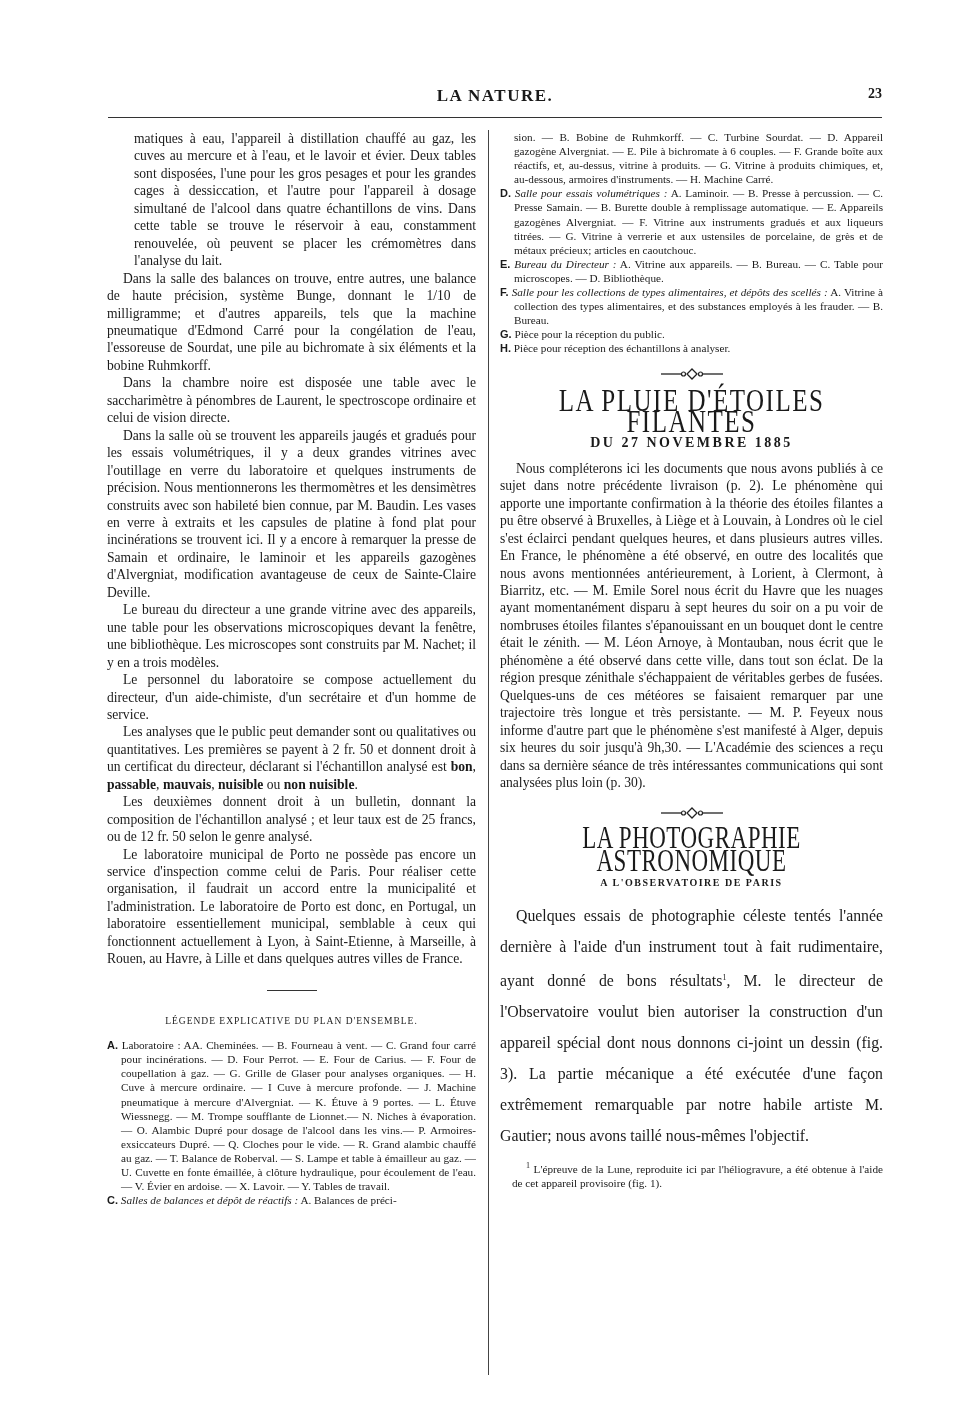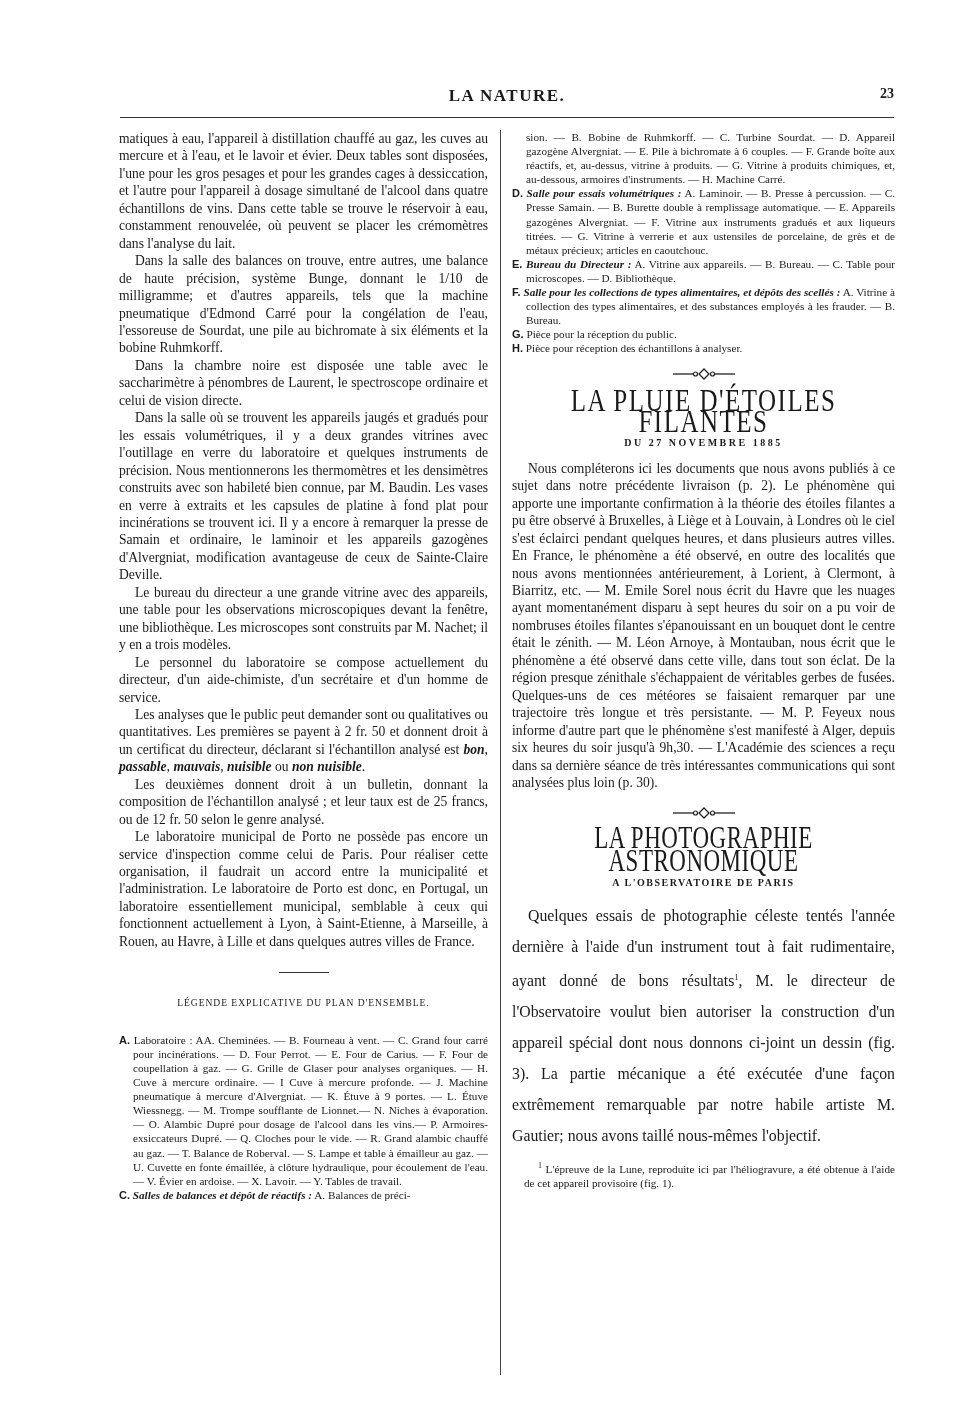"LA NATURE." .page { left: 16px -> 4px }
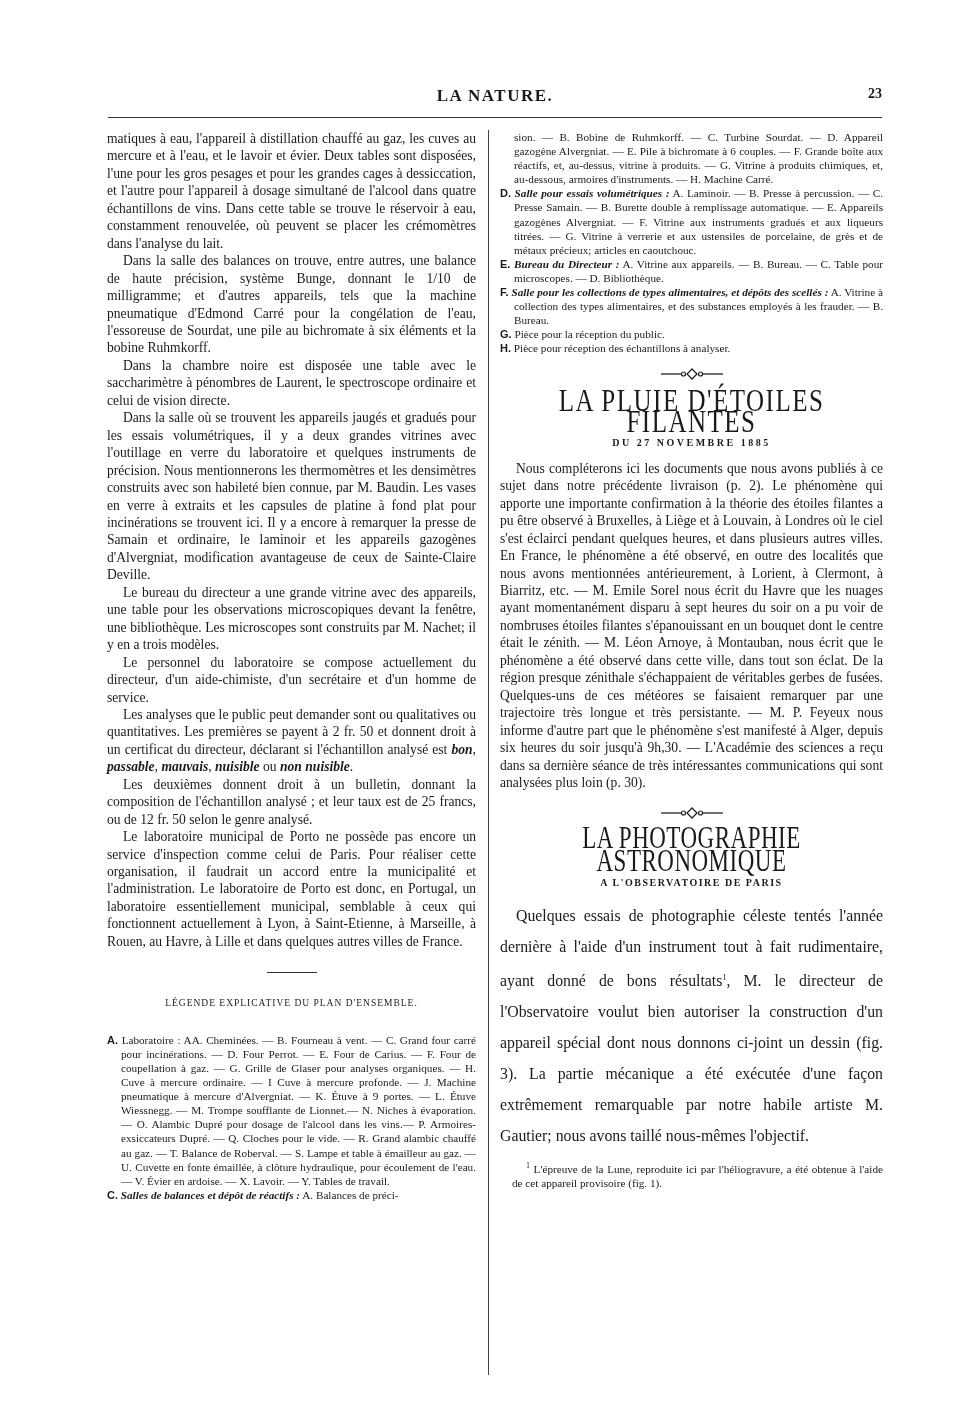"matiques à eau, l'appareil à" p.cont { margin-left: none -> 27px }
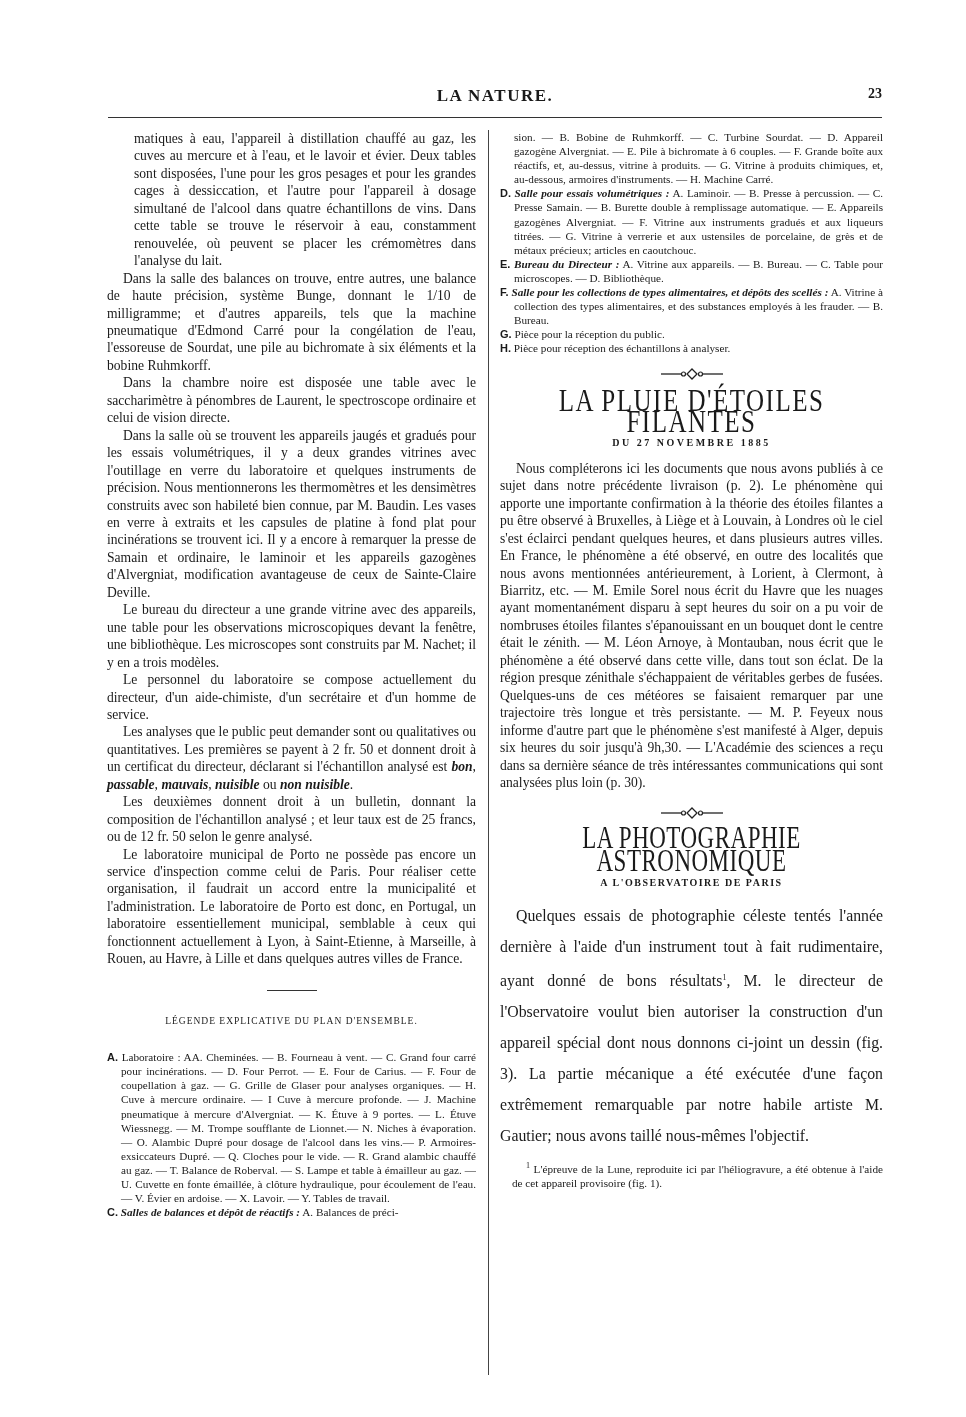"Salle pour essais volumétriques :" .legend-item .room { font-weight: bold -> normal }
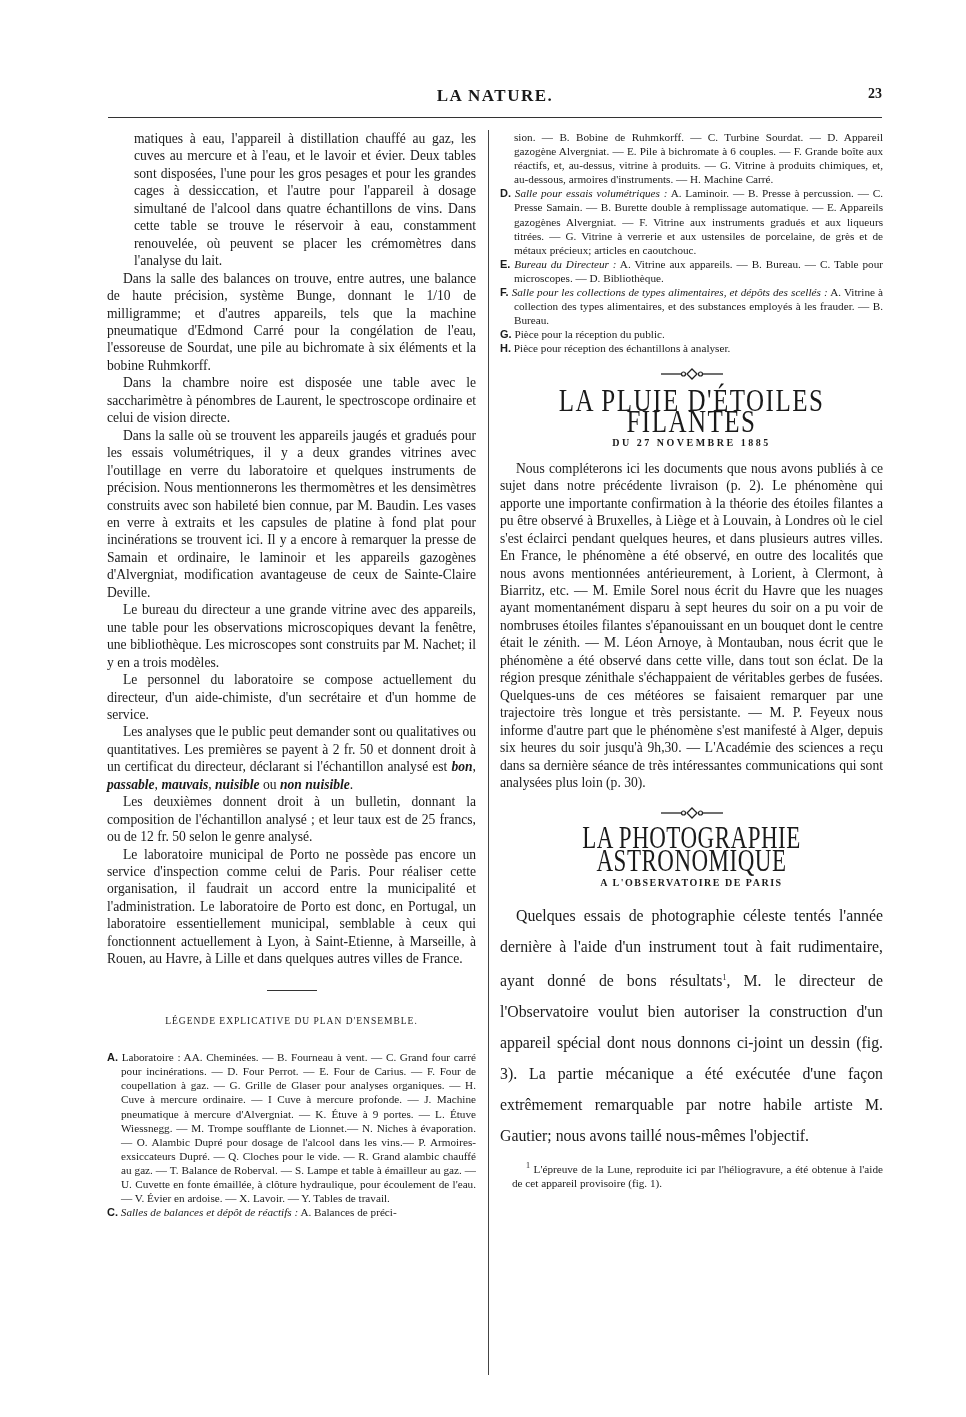"DU 27 NOVEMBRE 1885" .article-subtitle { font-size: 10px -> 14px }
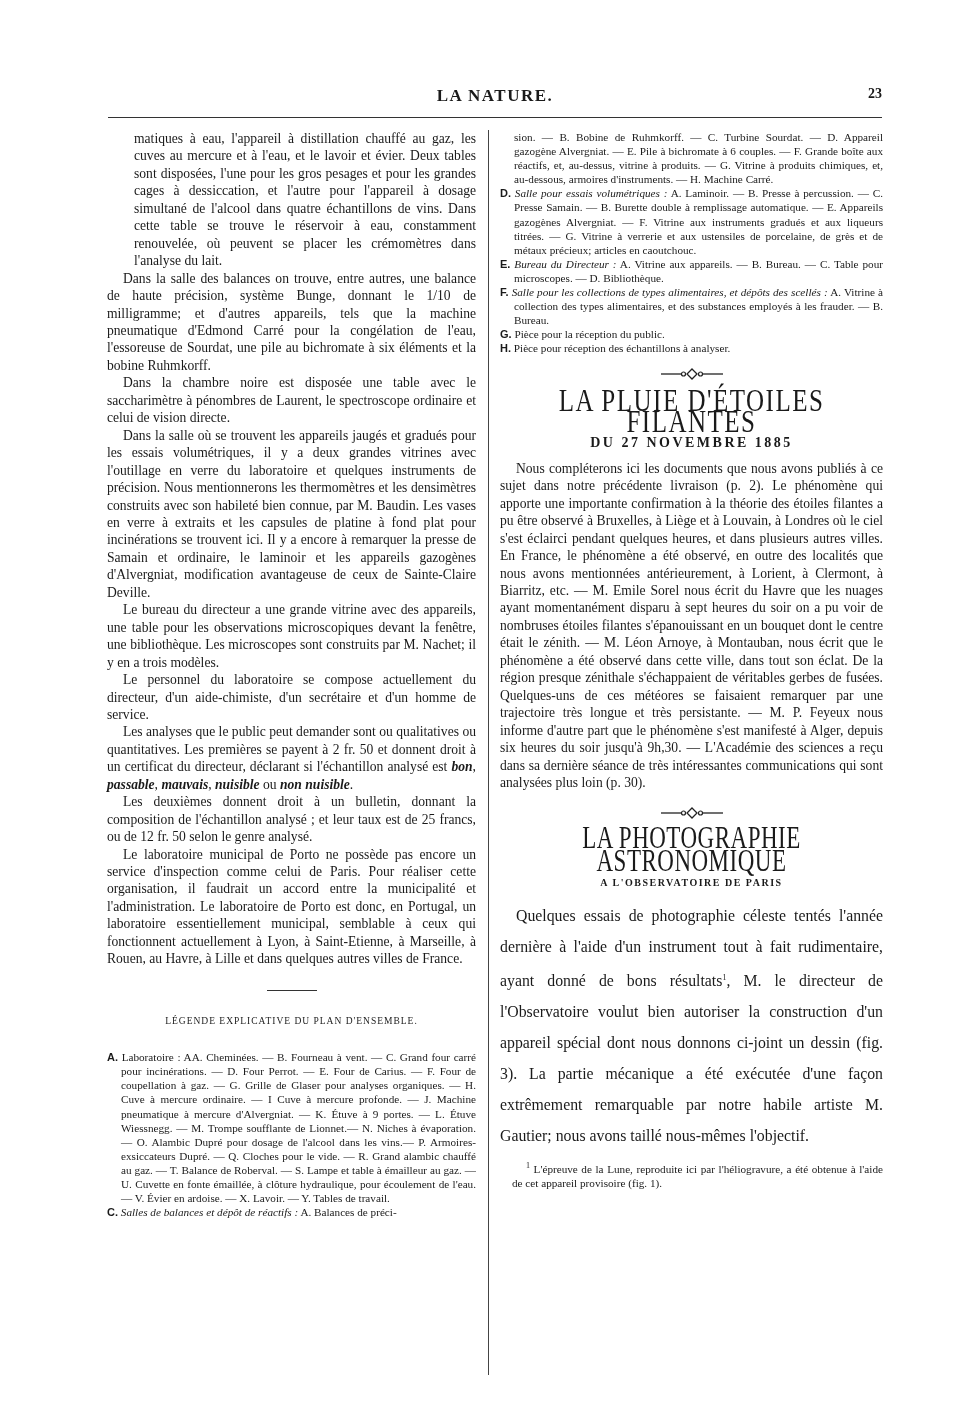"bon" .bit { font-style: italic -> none }
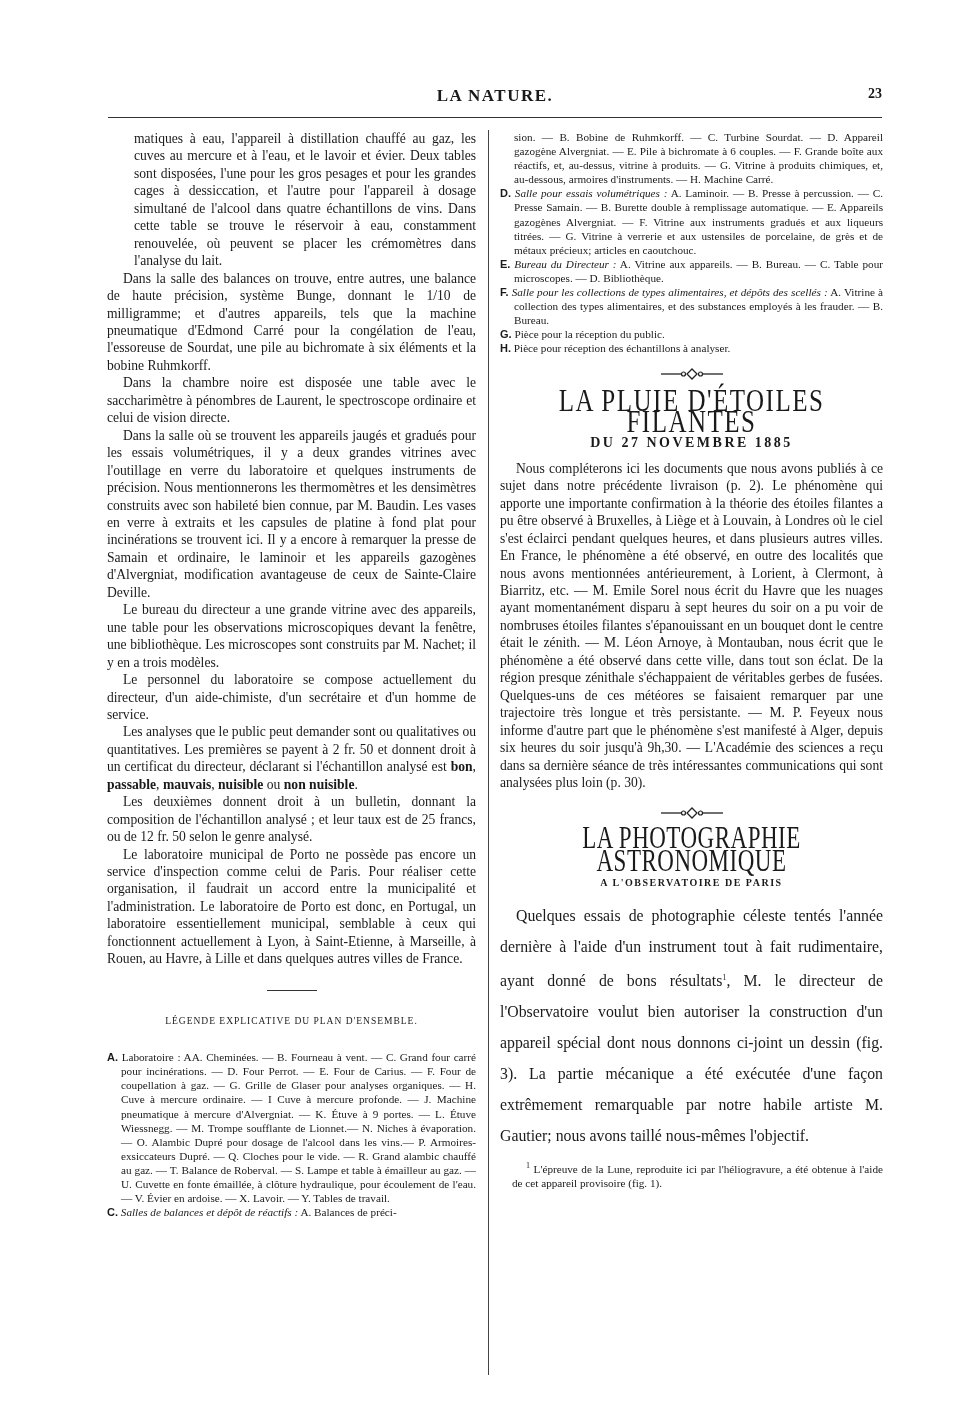"LÉGENDE EXPLICATIVE DU PLAN D'ENSEMBLE." .legend-title { margin-bottom: 20px -> 8px }
